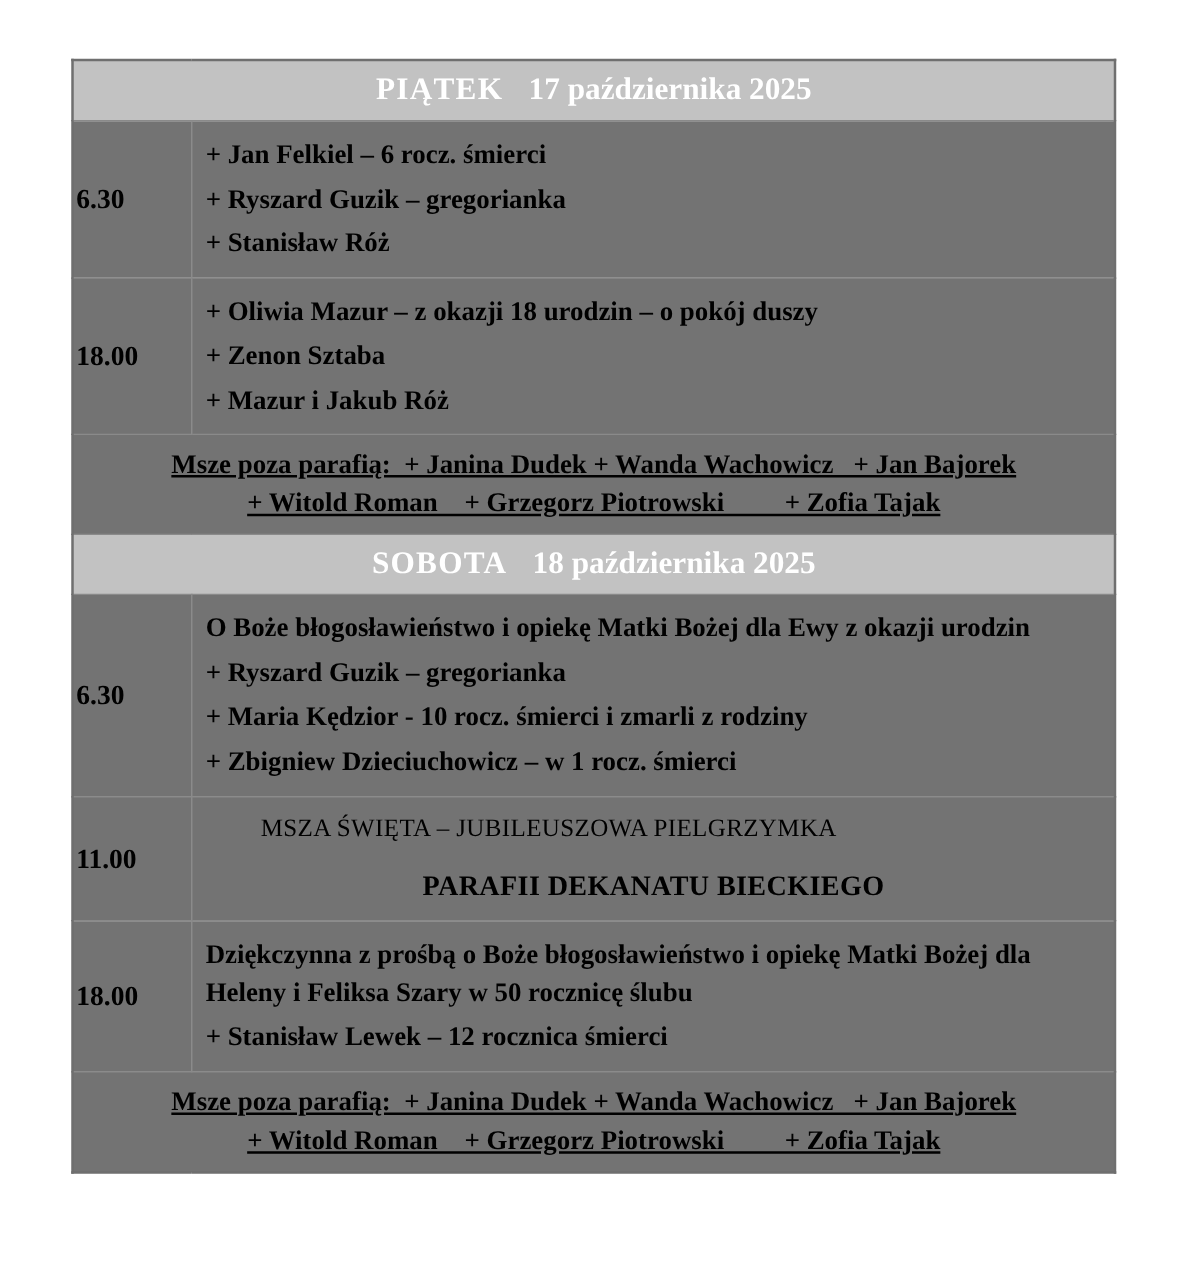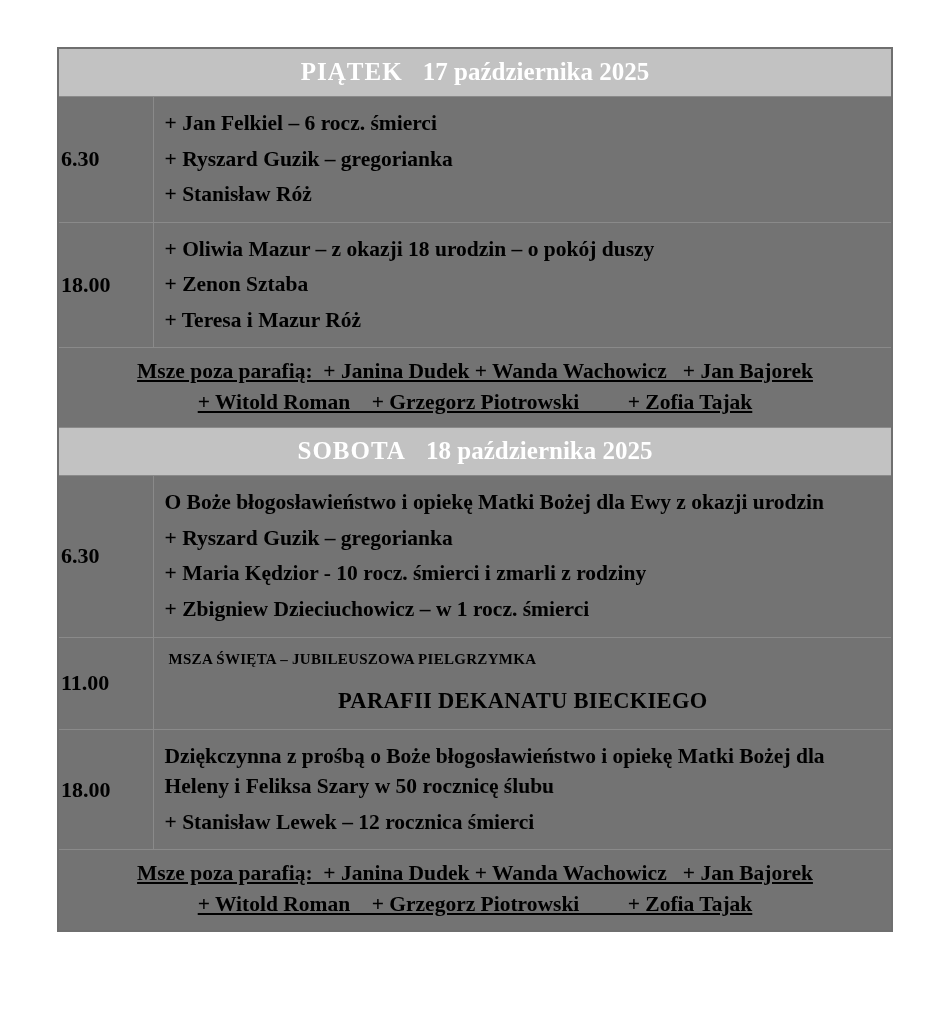"+ Teresa i Mazur Róż" div.intent-line { text: Teresa i Mazur -> Mazur i Jakub }
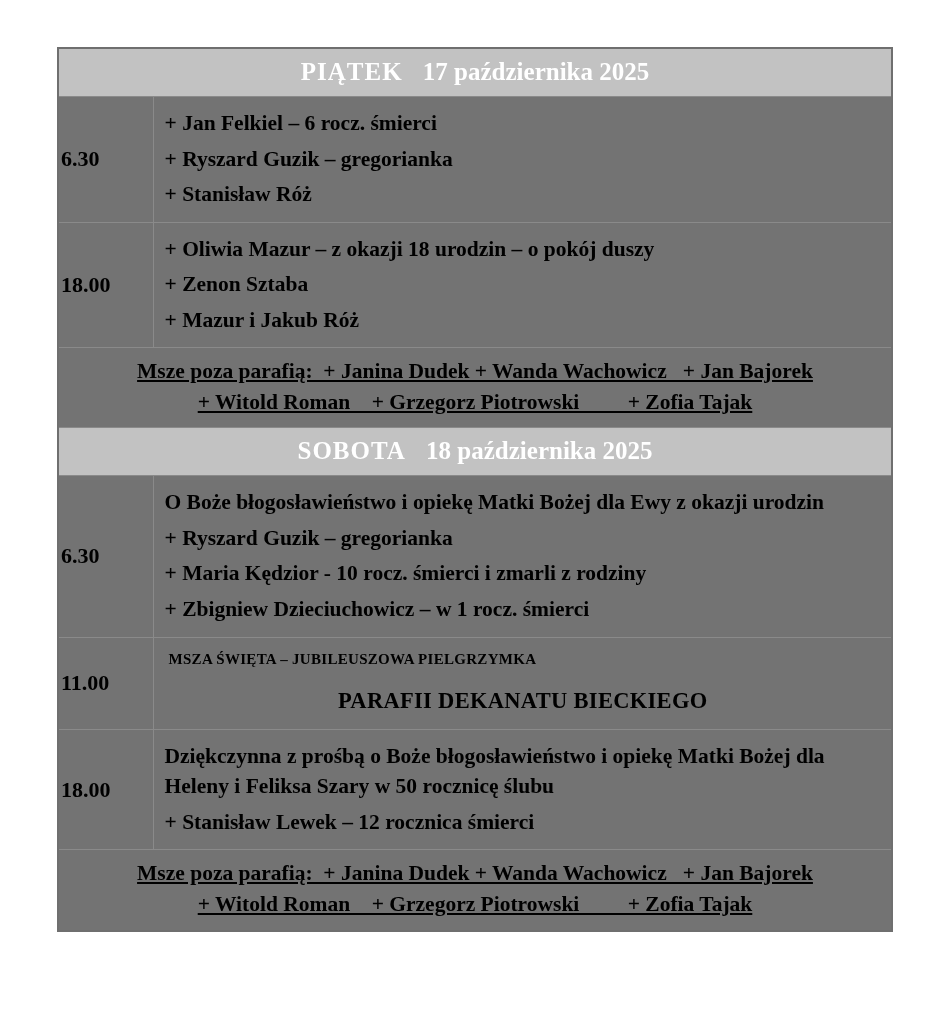"MSZA ŚWIĘTA – JUBILEUSZOWA PIELGRZYMKA" .mass-title { font-size: 15px -> 20px; font-weight: bold -> normal; margin-left: none -> 40px }
